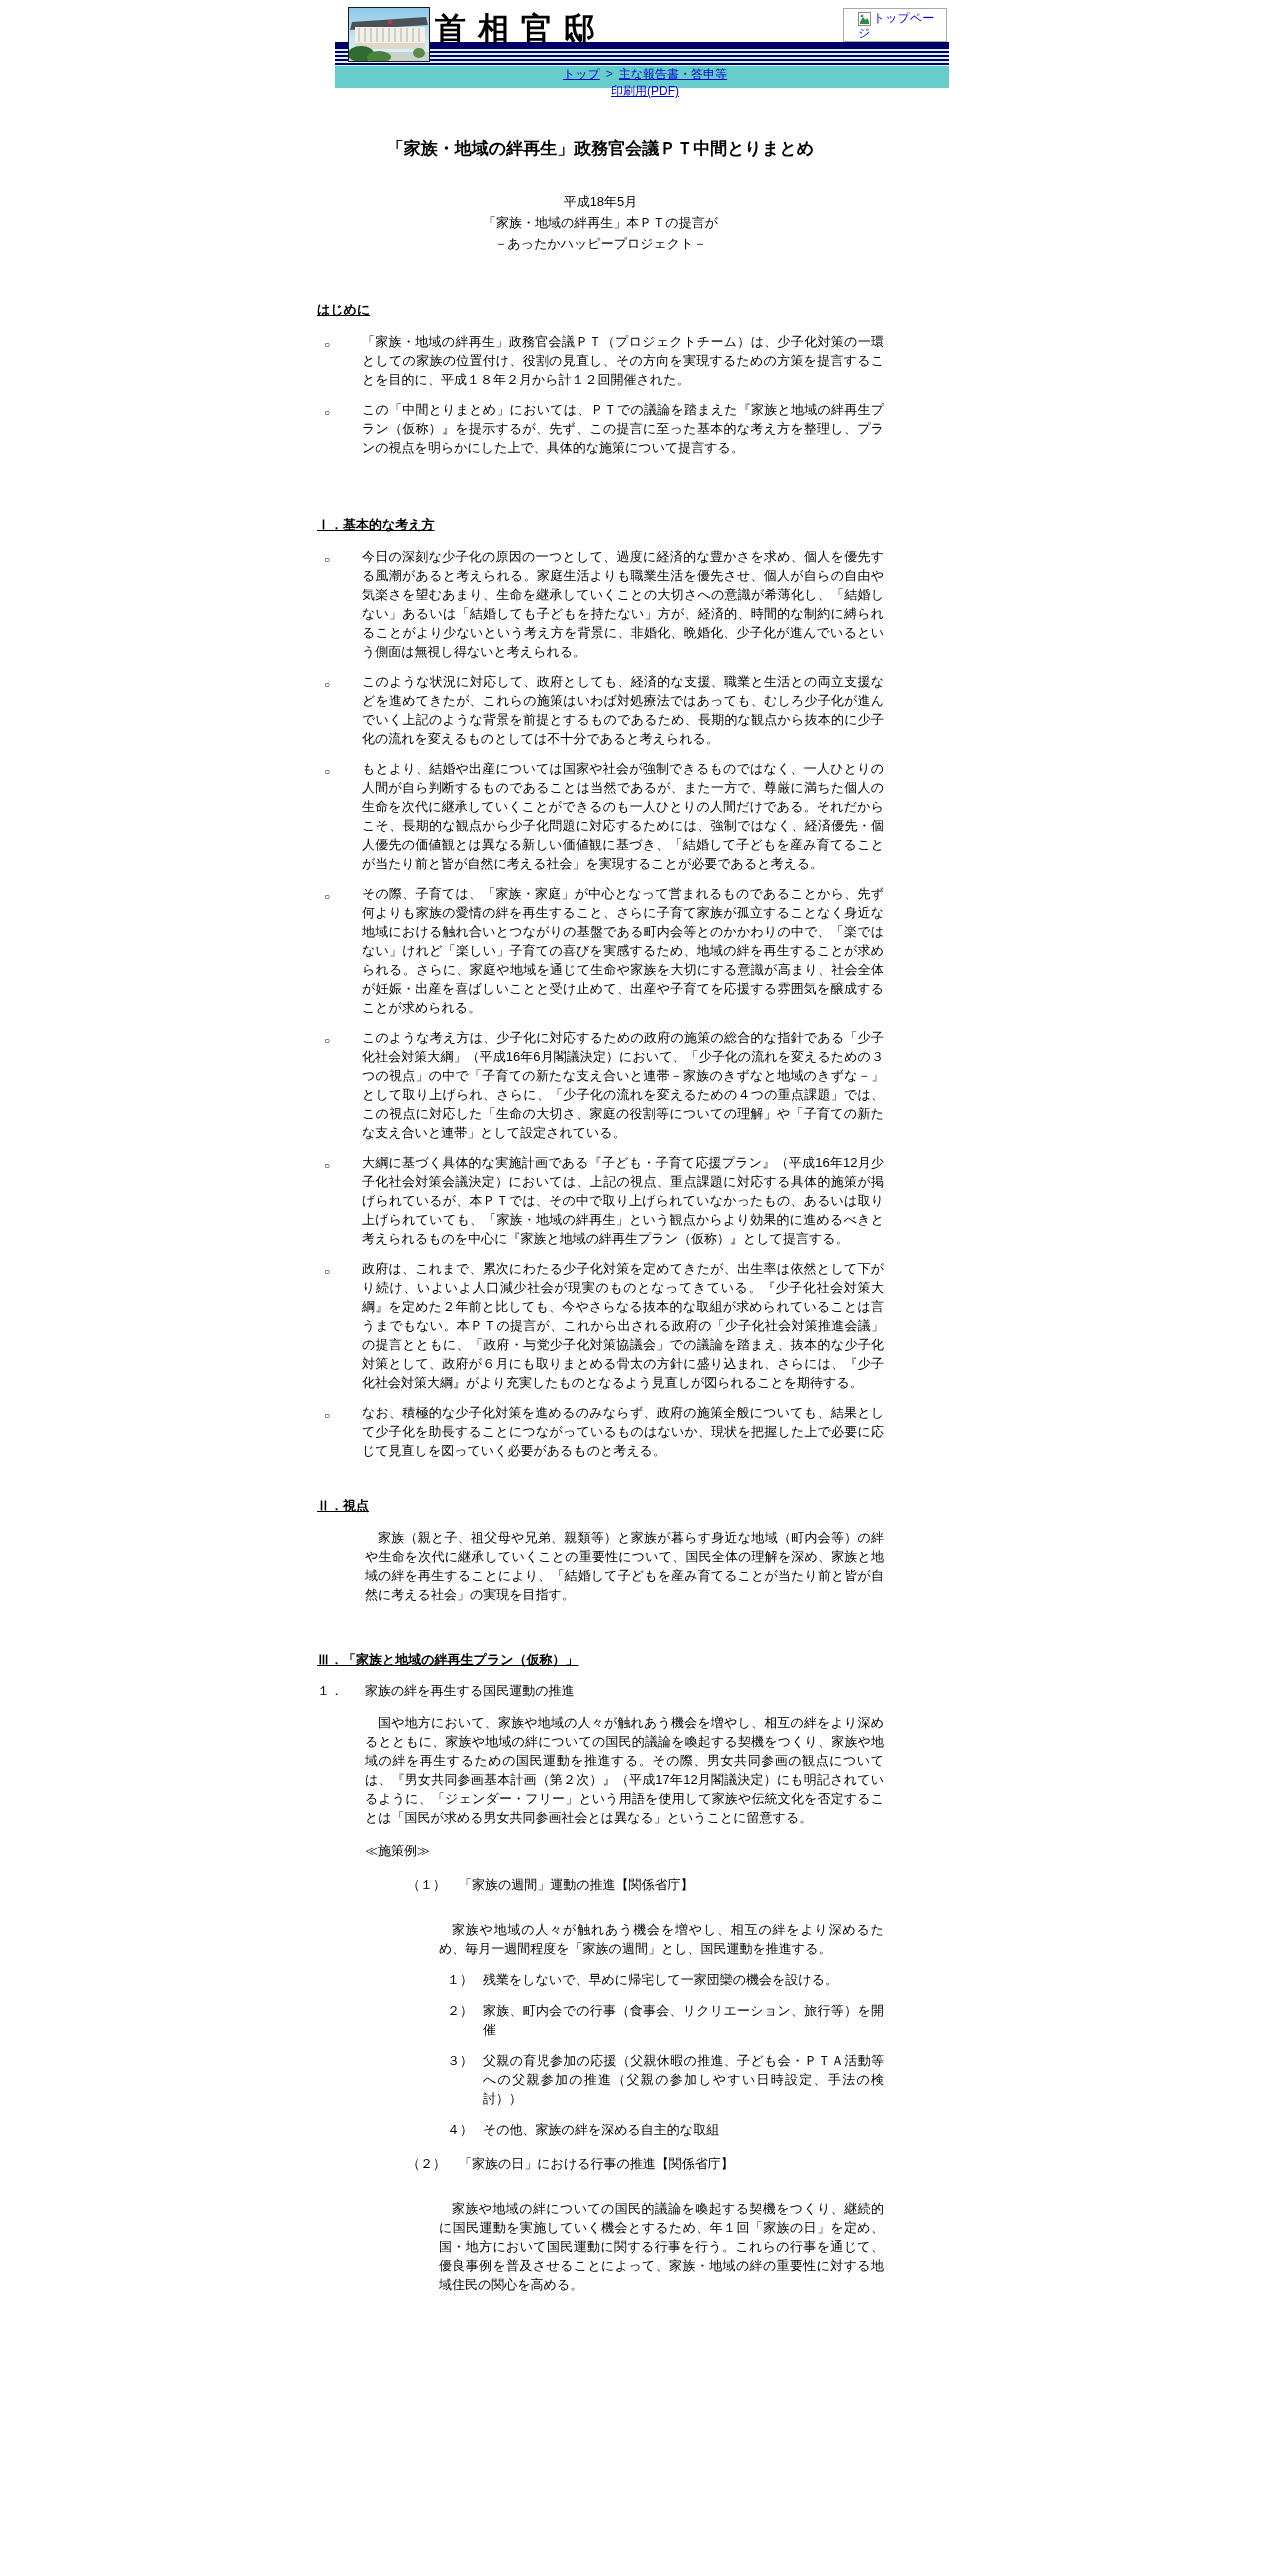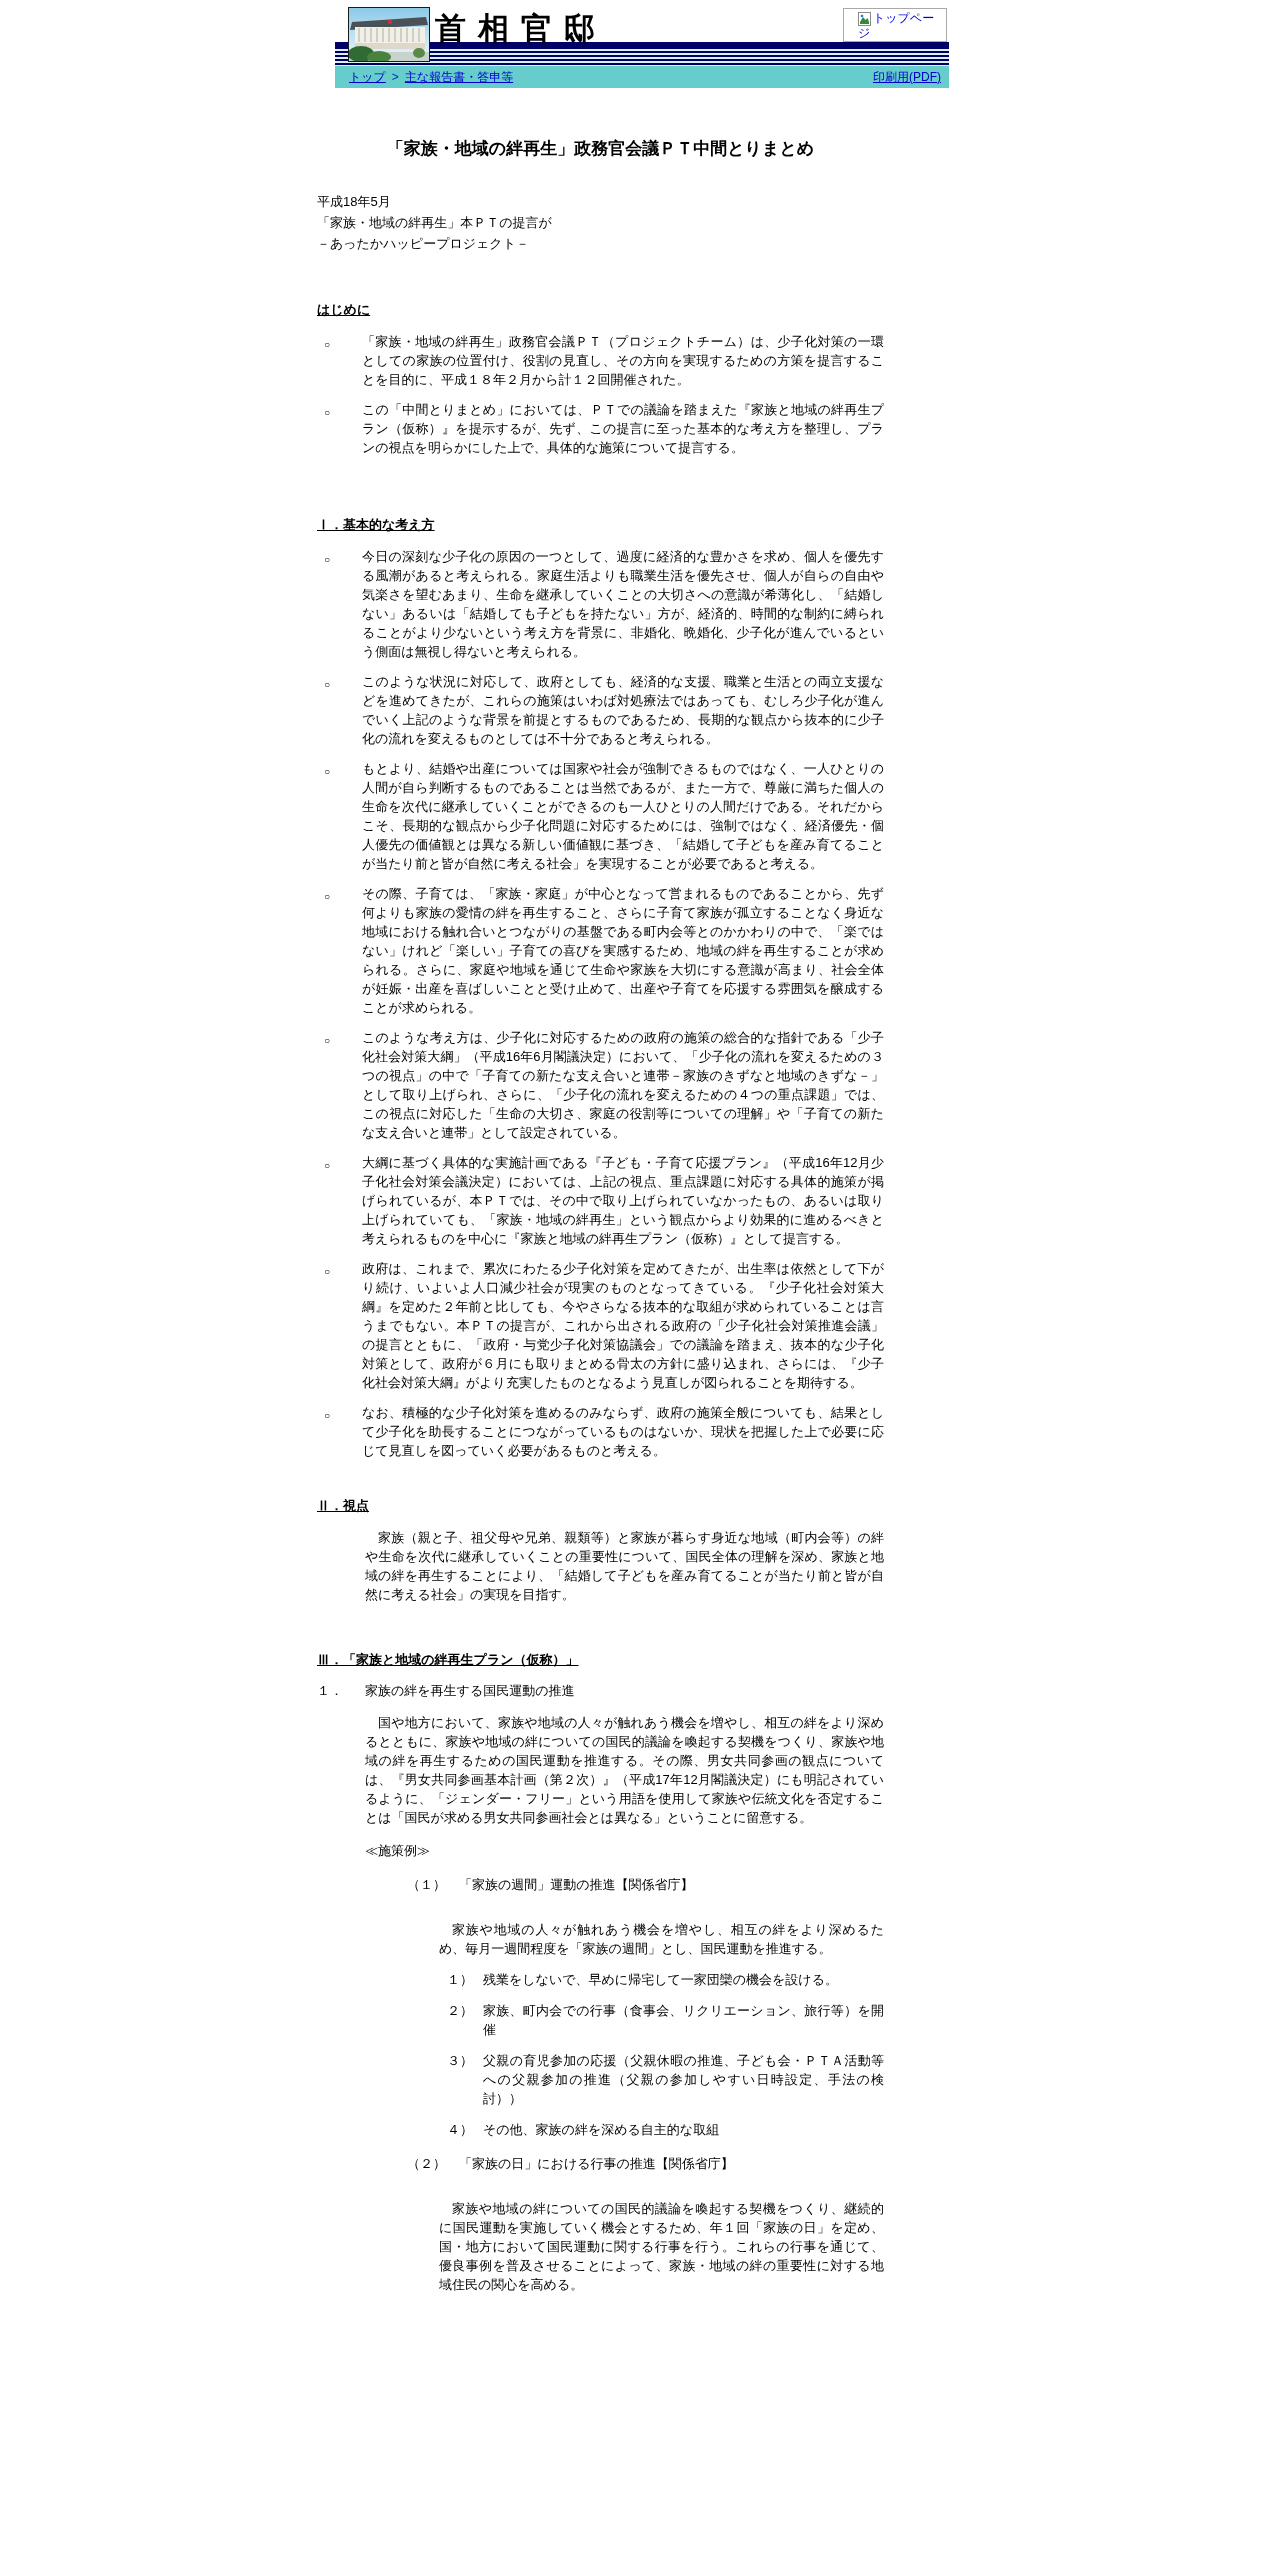"トップ > 主な報告書・答申等" .crumb-bar { flex-direction: none -> column }
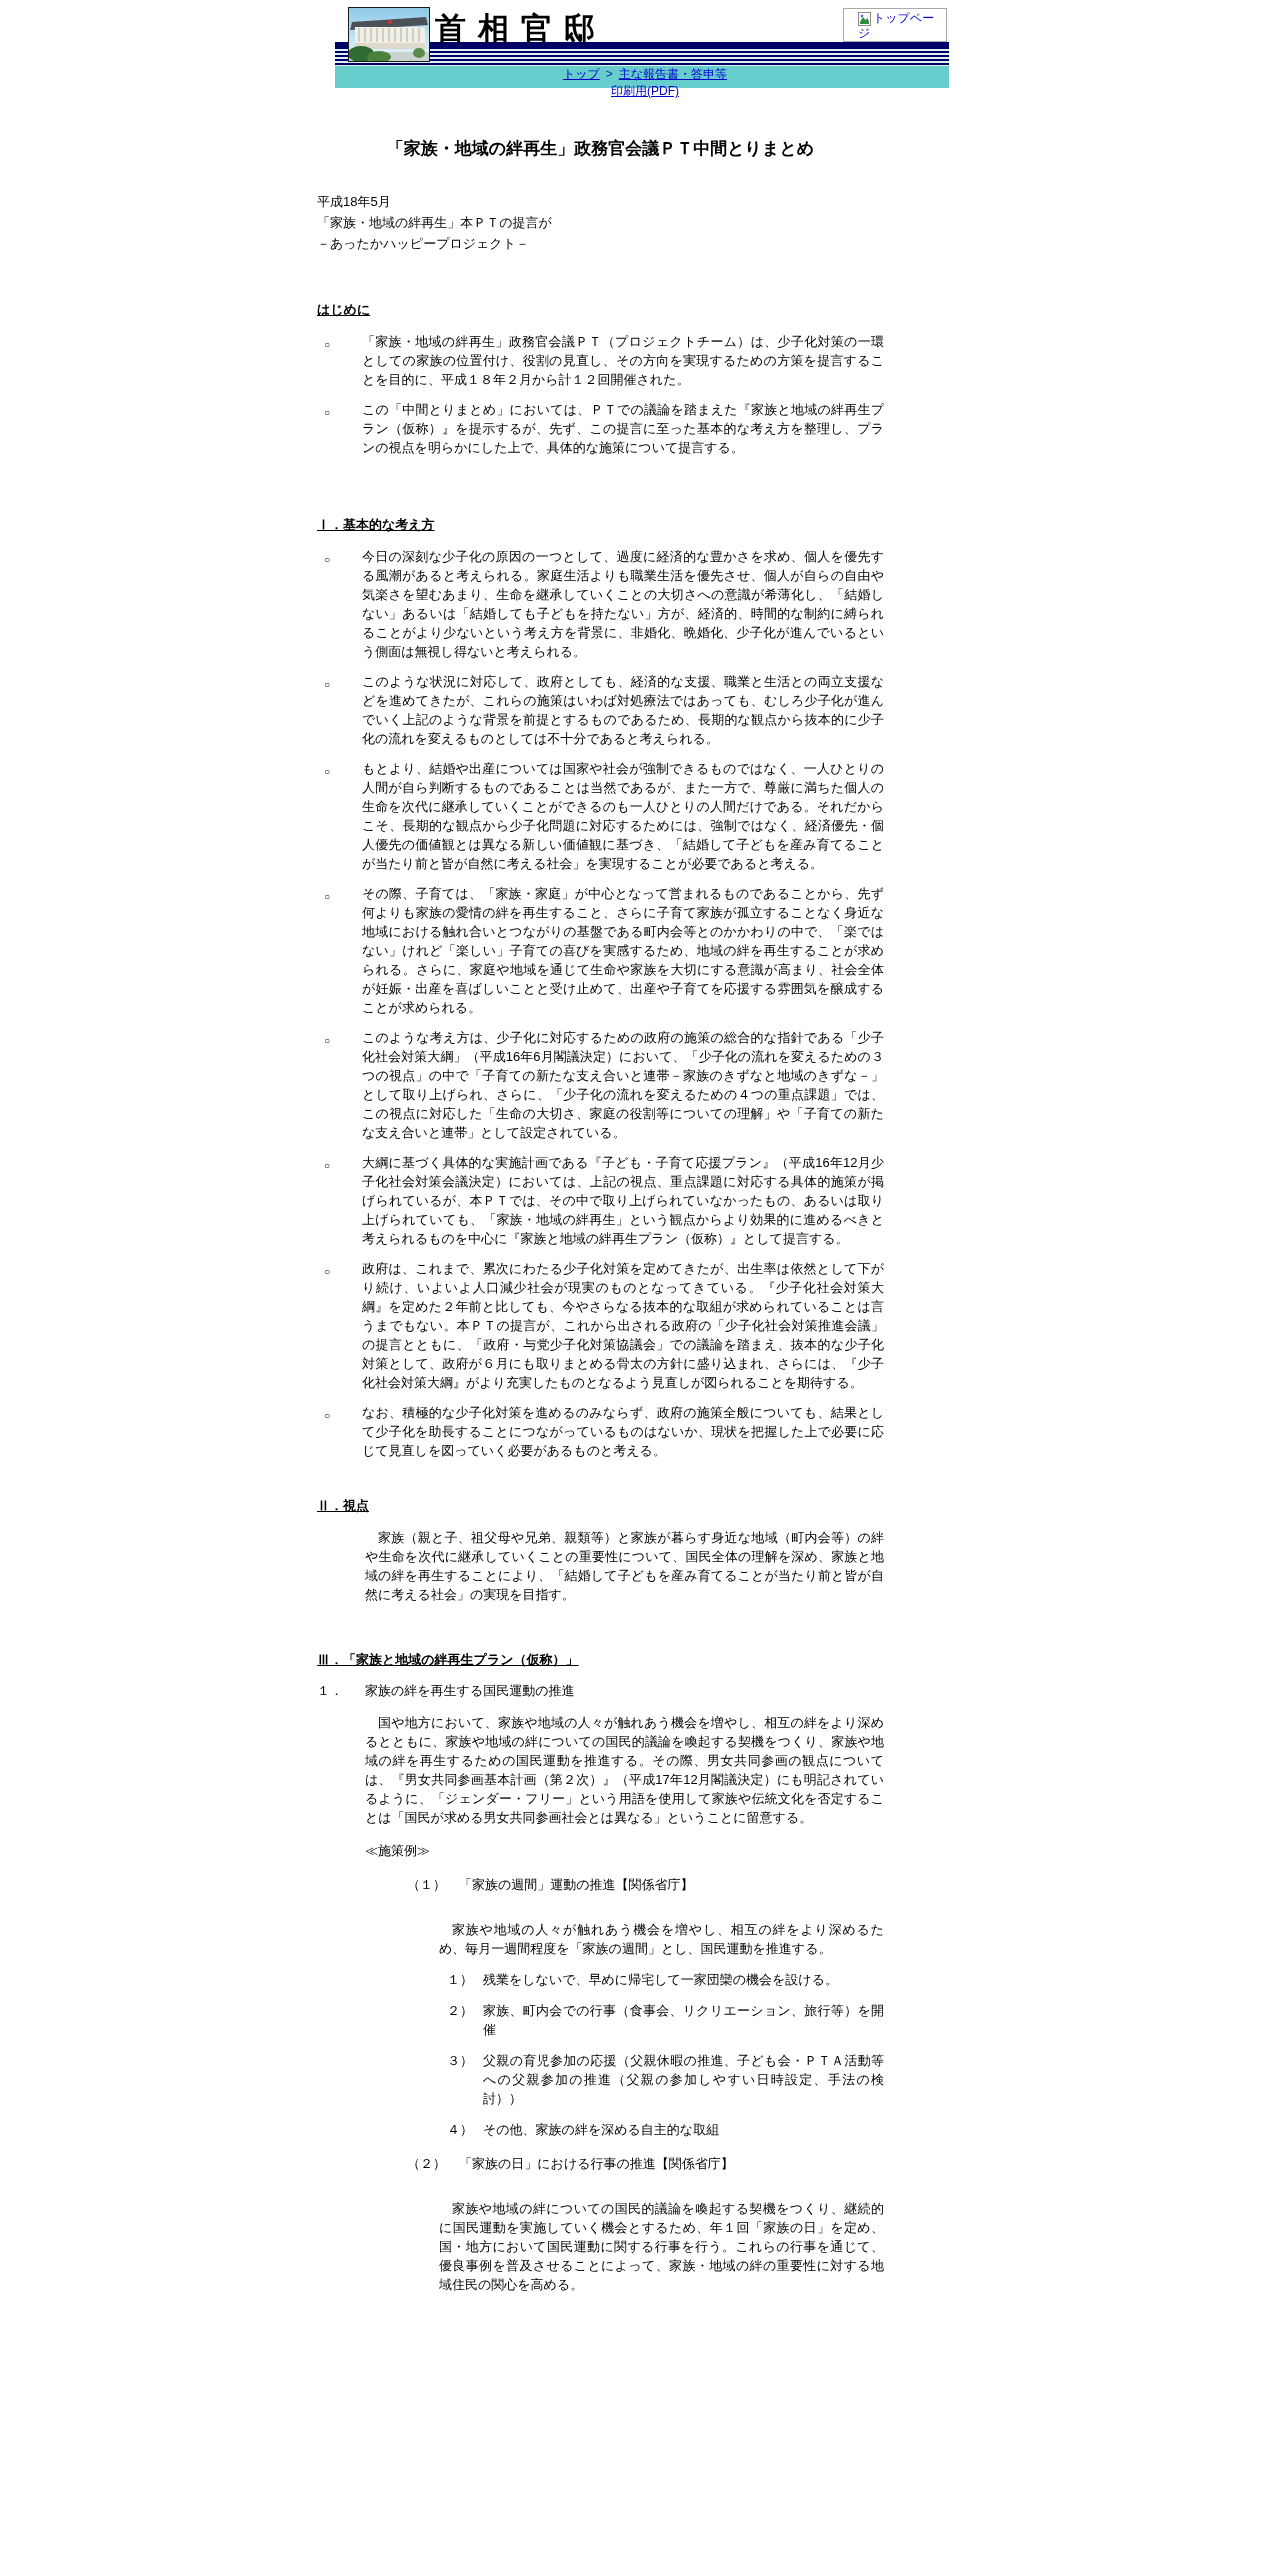"平成18年5月" .byline { text-align: left -> center }
